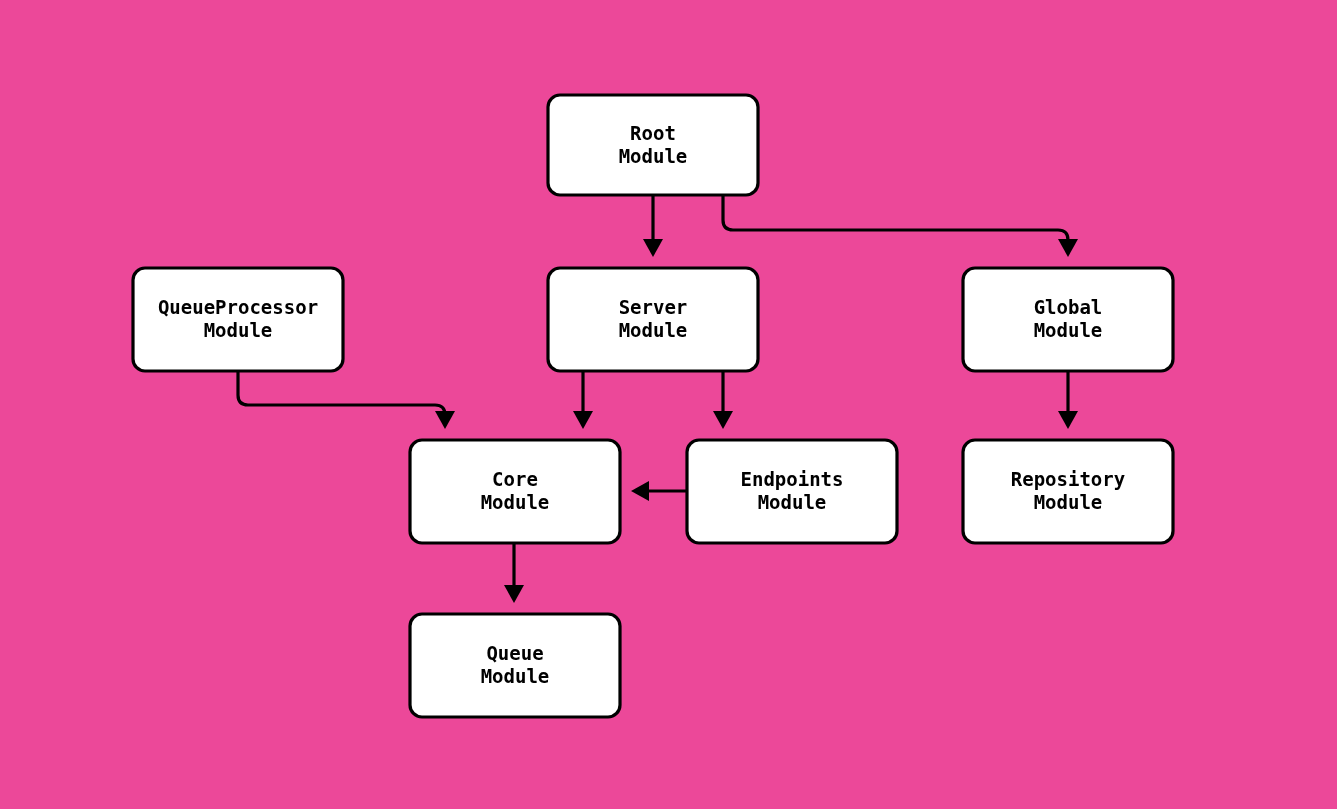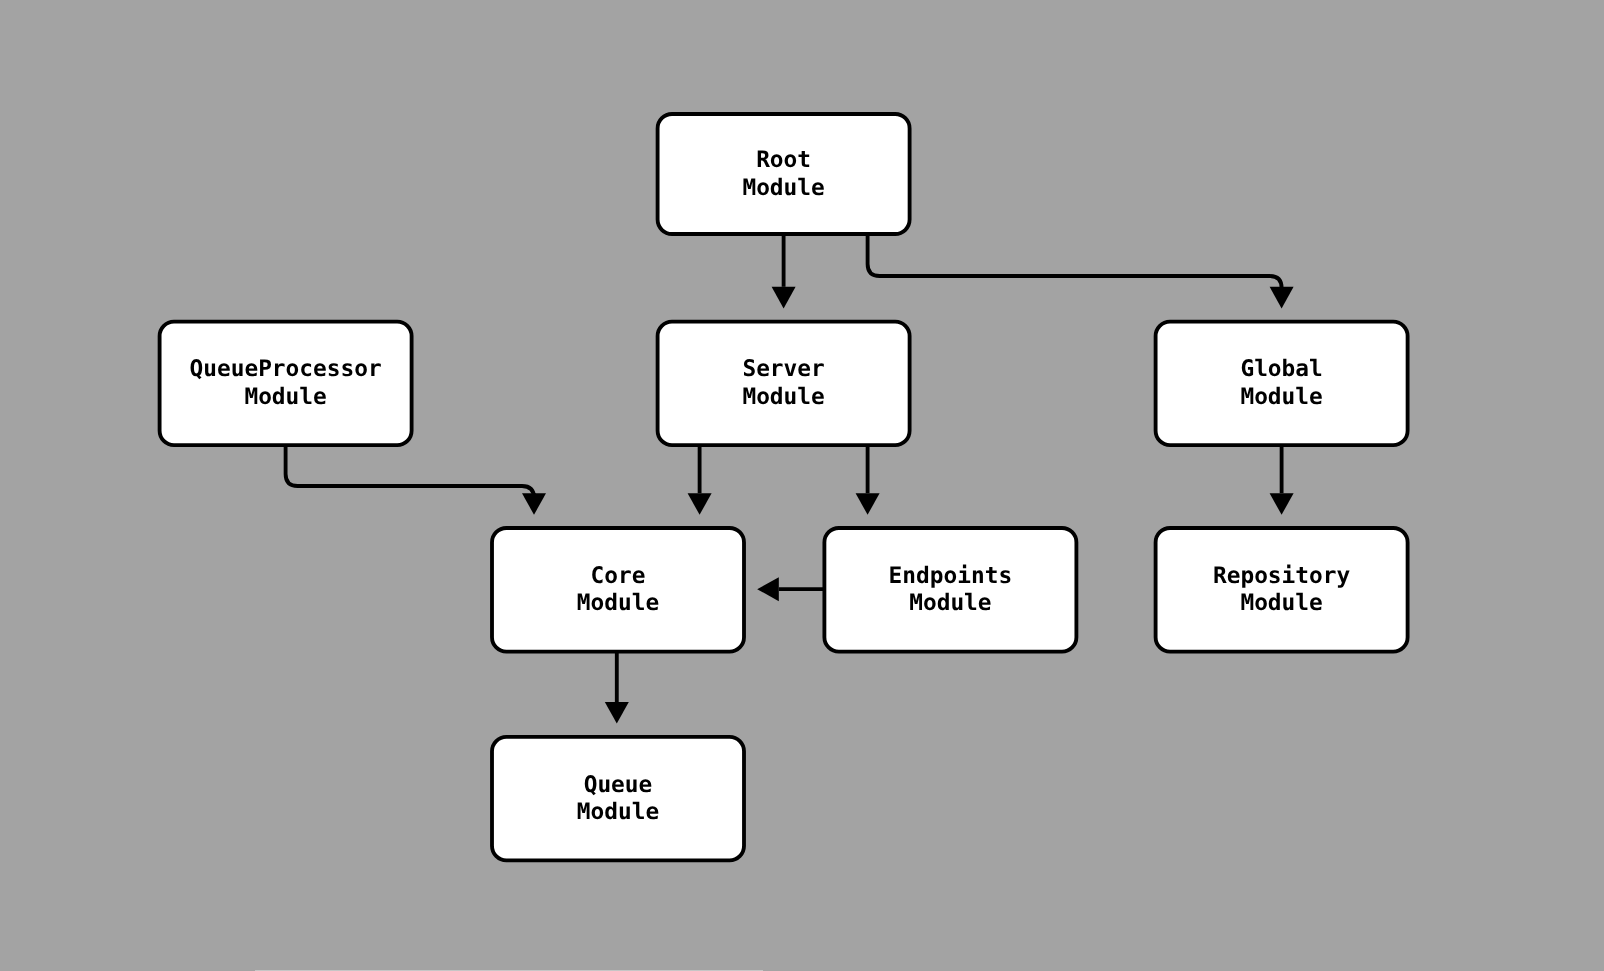"Root" #diagram-root { background: #a3a3a3 -> #ec4899 }
